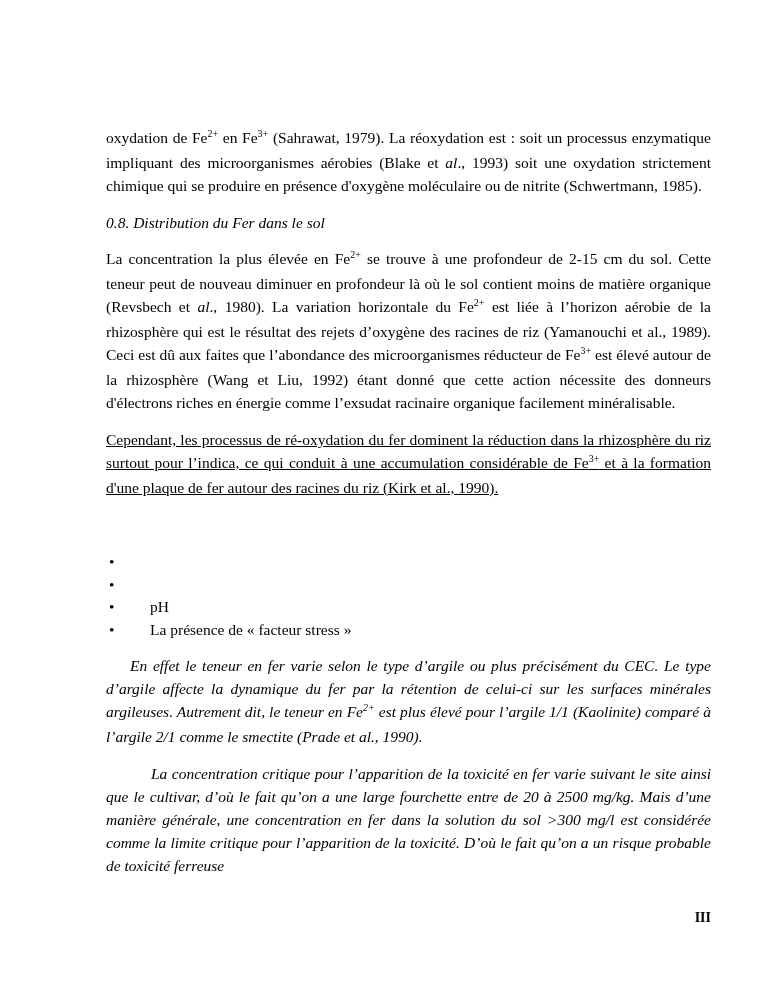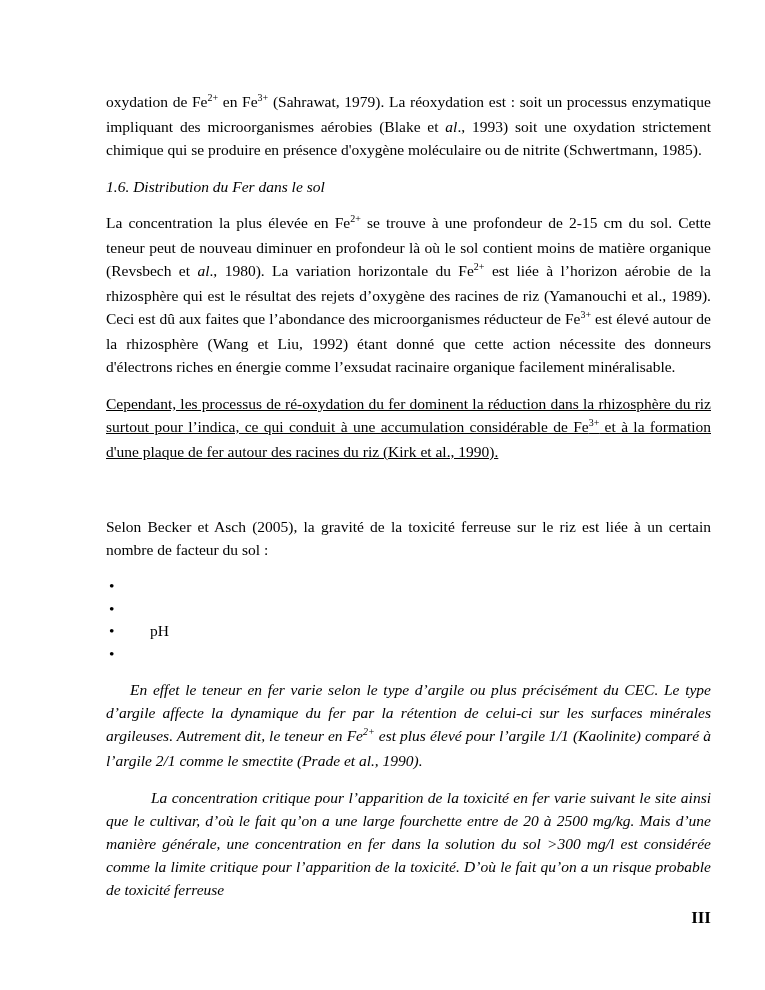"oxydation de Fe2+ en Fe3+" .doc { margin-top: none -> 36px }
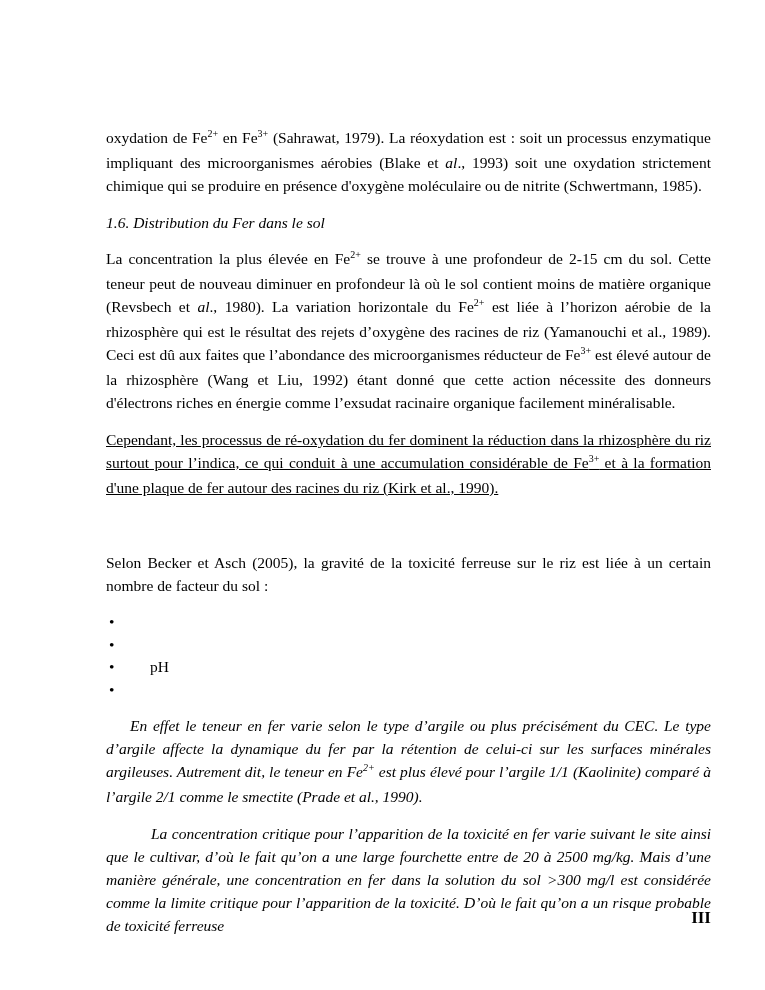"1.6. Distribution du Fer dans" div.heading { text: 1.6 -> 0.8 }
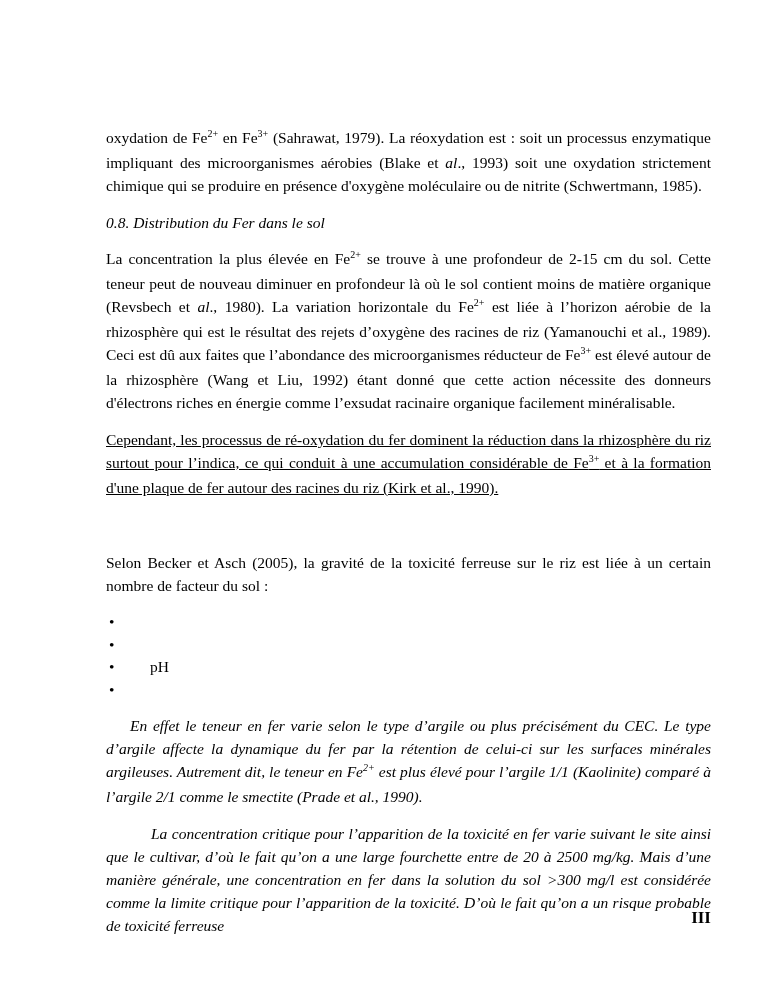"Selon Becker et Asch (2005)," p { html: <p><span>Selon Becker et Asch (2005), la gravité de la toxicité ferreuse sur le riz est liée à un certain nombre de facteur du sol :</span></p> -> none }
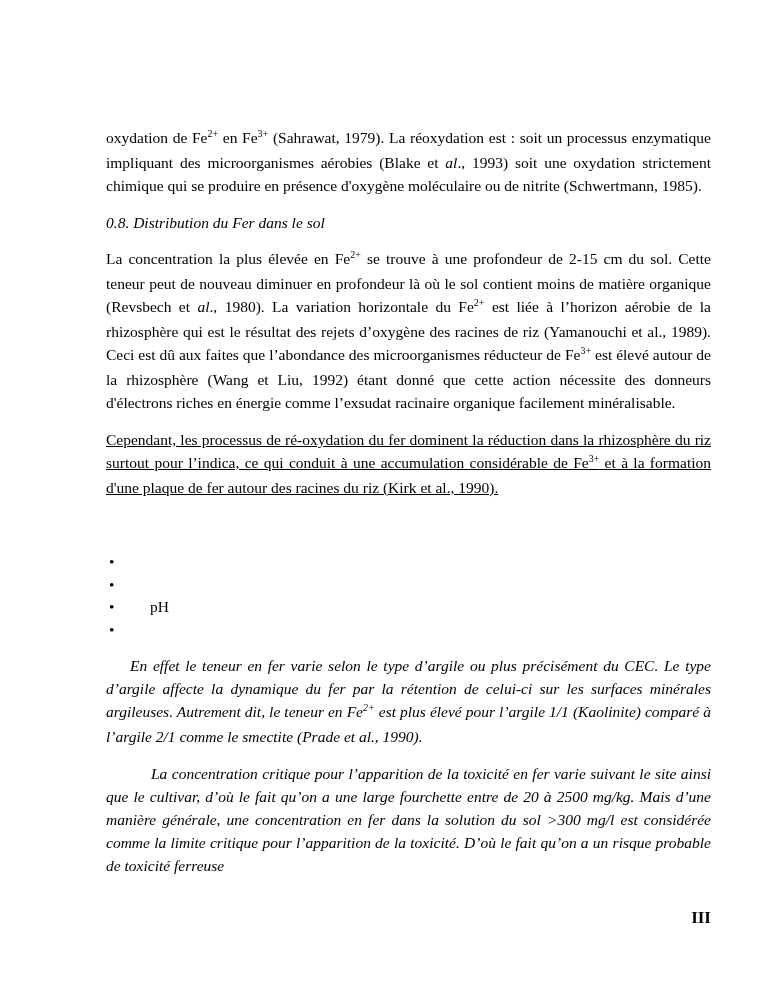"La présence de « facteur" span { html: none -> <span>La présence de « facteur stress »</span> }
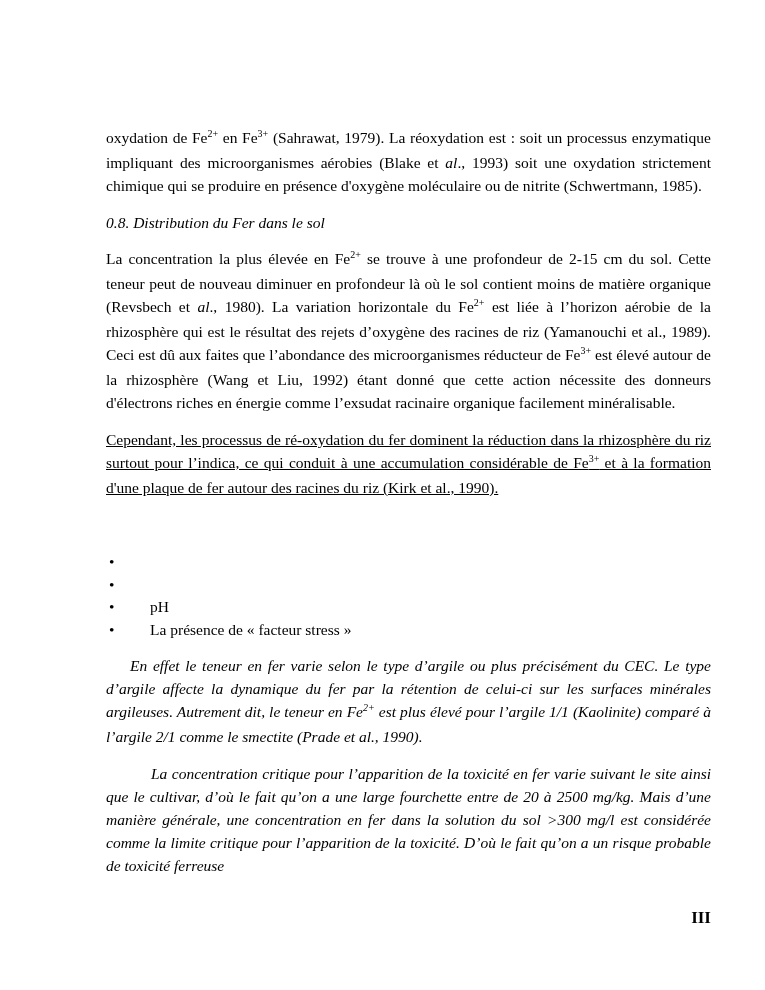"III" .pagenum { font-size: 17px -> 14px }
